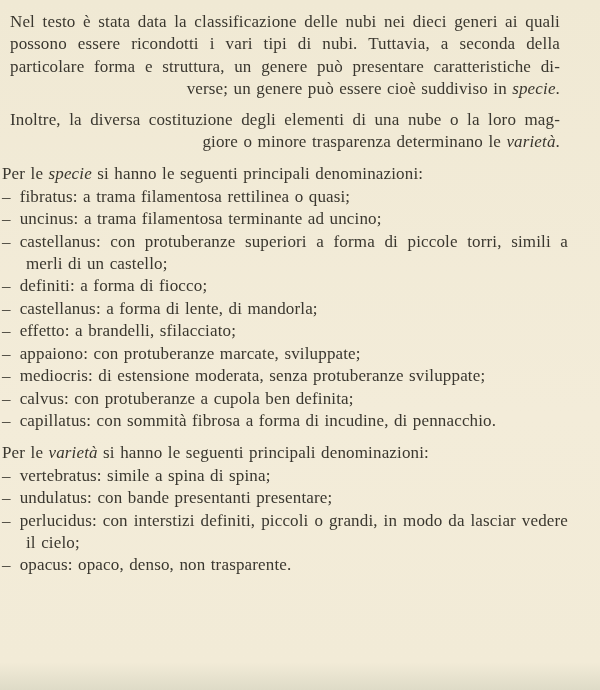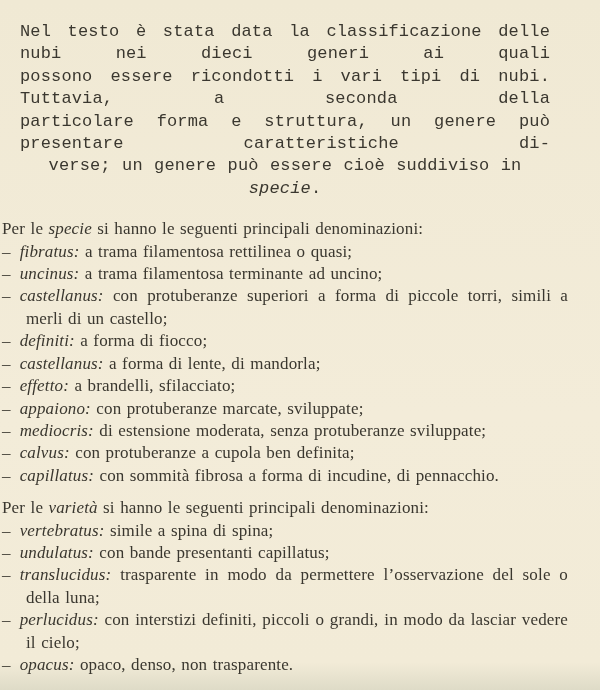"Nel testo è stata data" .para { font-family: Liberation Mono, monospace -> none; margin: 18px -> 8px }
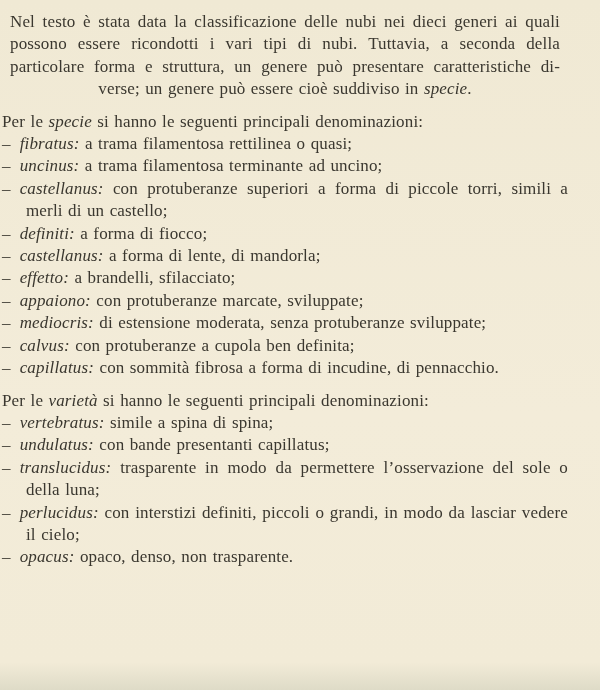"verse; un genere può essere" .lastline { text-align: center -> right }
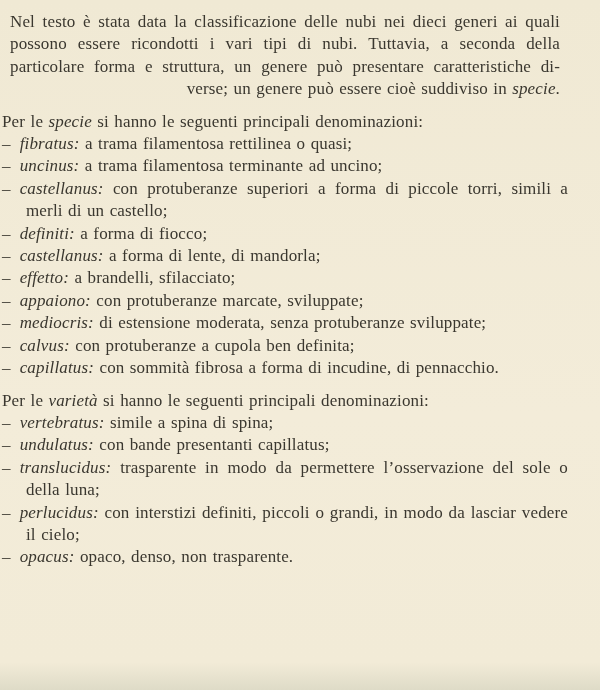"Inoltre, la diversa costituzione degli" div.para { html: none -> <div> <div>Inoltre, la diversa costituzione degli elementi di una nube o la loro mag-</div> <div>giore o minore trasparenza determinano le <i>varietà</i>.</div> </div> }
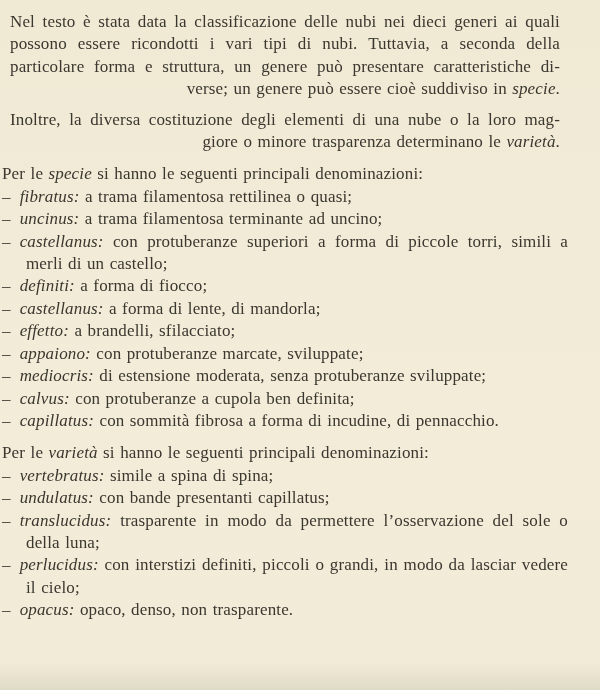"fibratus:" .name { font-style: italic -> none }
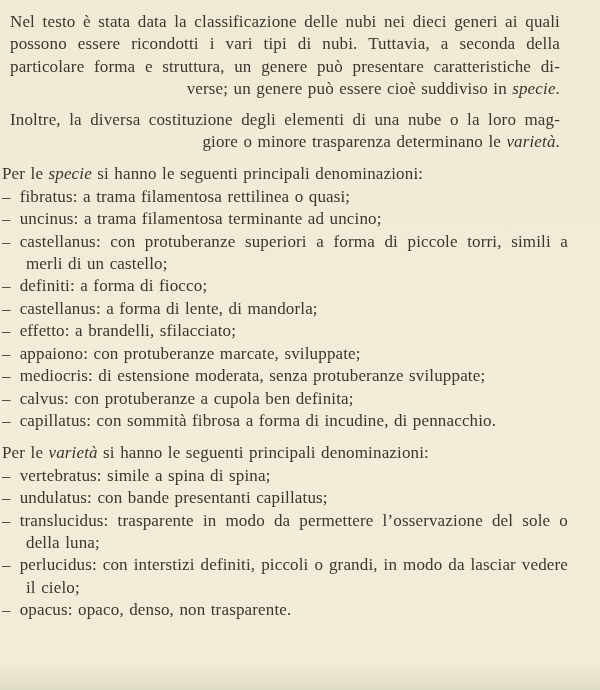"con bande presentanti capillatus;" span.desc { text: capillatus -> presentare }
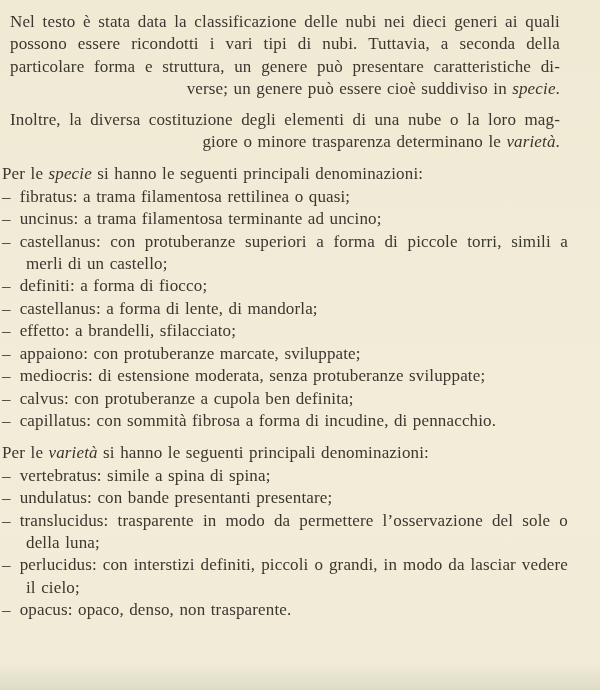"– translucidus: trasparente in modo" li { html: <li><span>–</span><span>translucidus:</span> <span>trasparente in modo da permettere l’osservazione del sole o della luna;</span></li> -> none }
